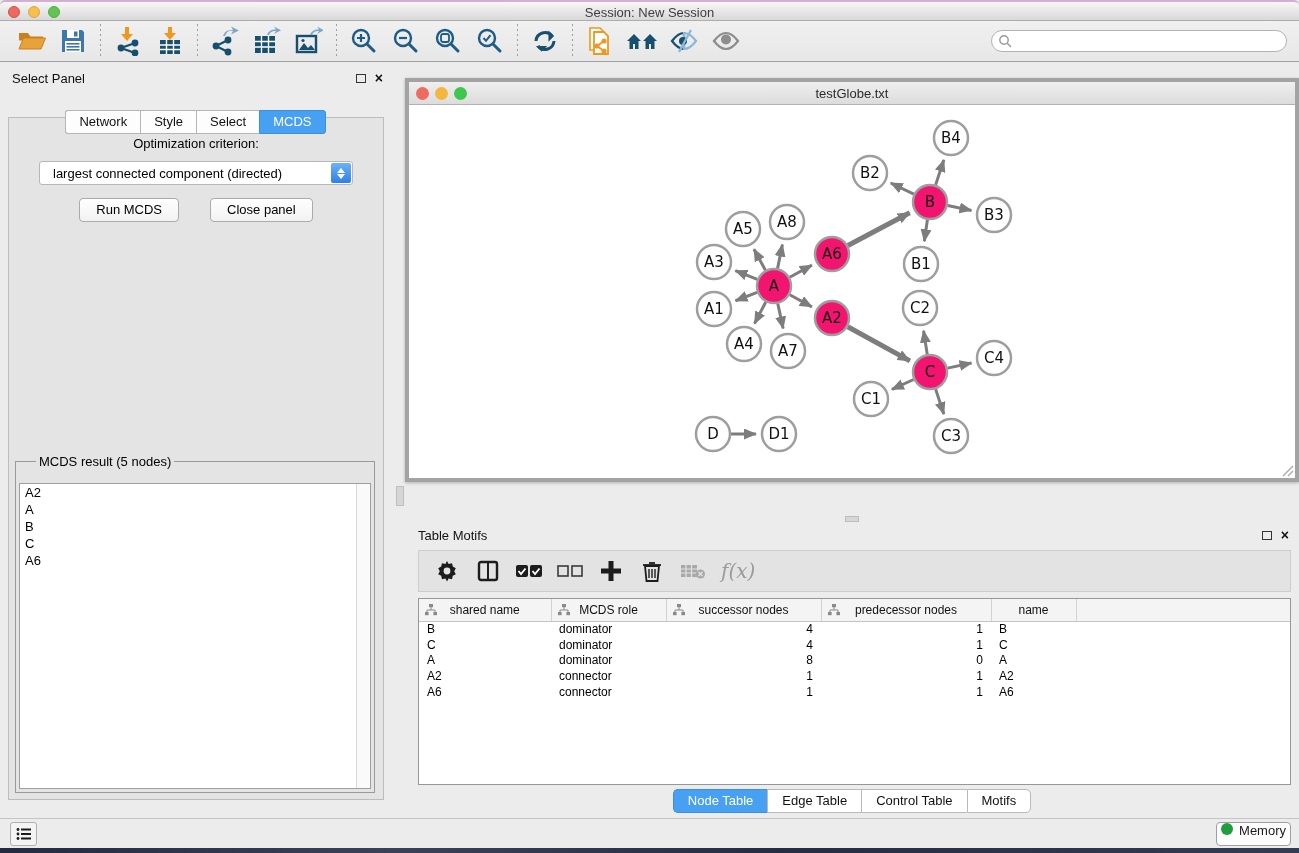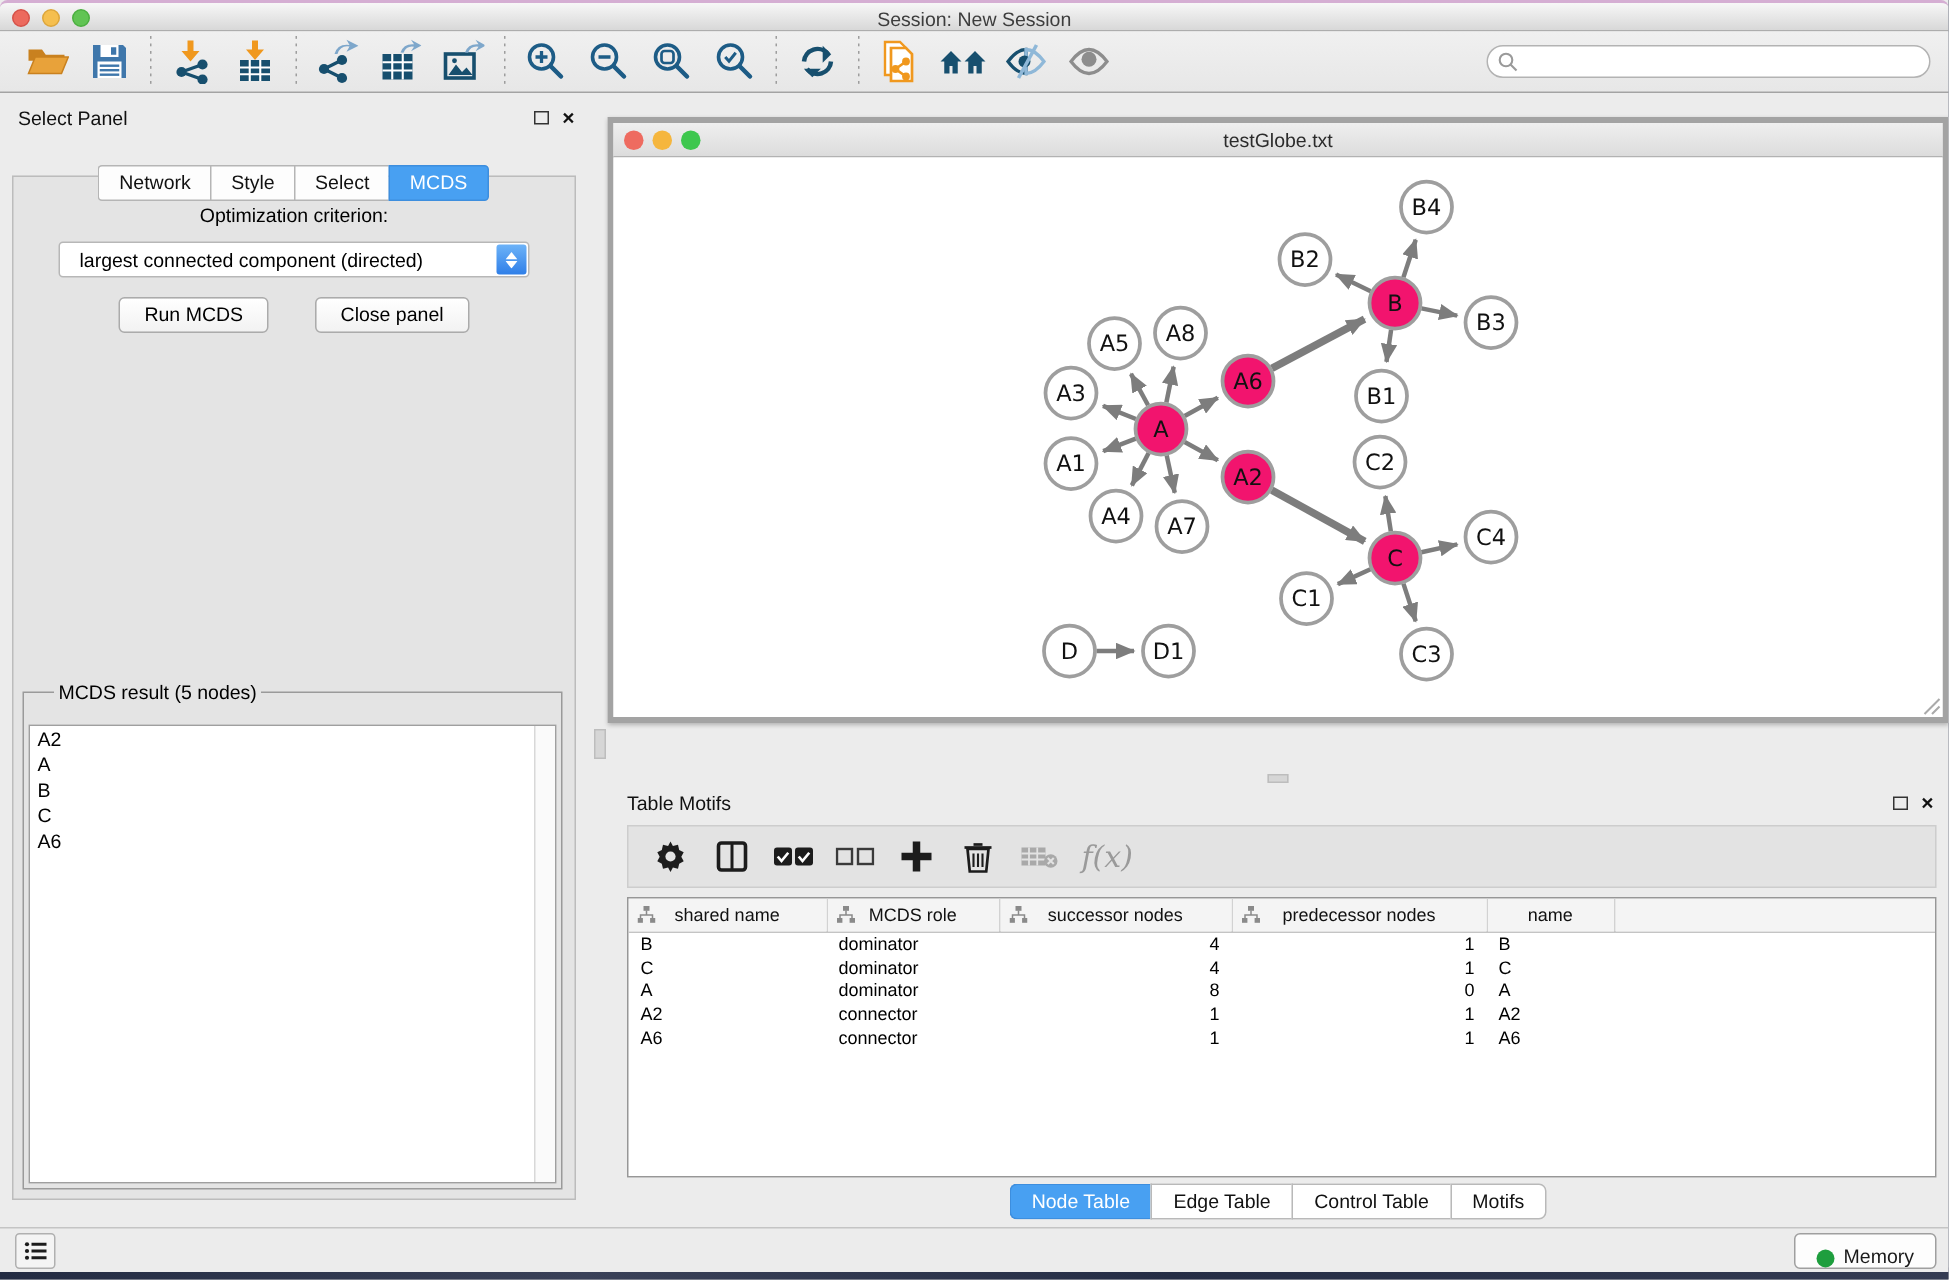"Memory" .memory-btn { align-items: flex-end -> flex-start; padding: 0 14px -> 0 4px }
